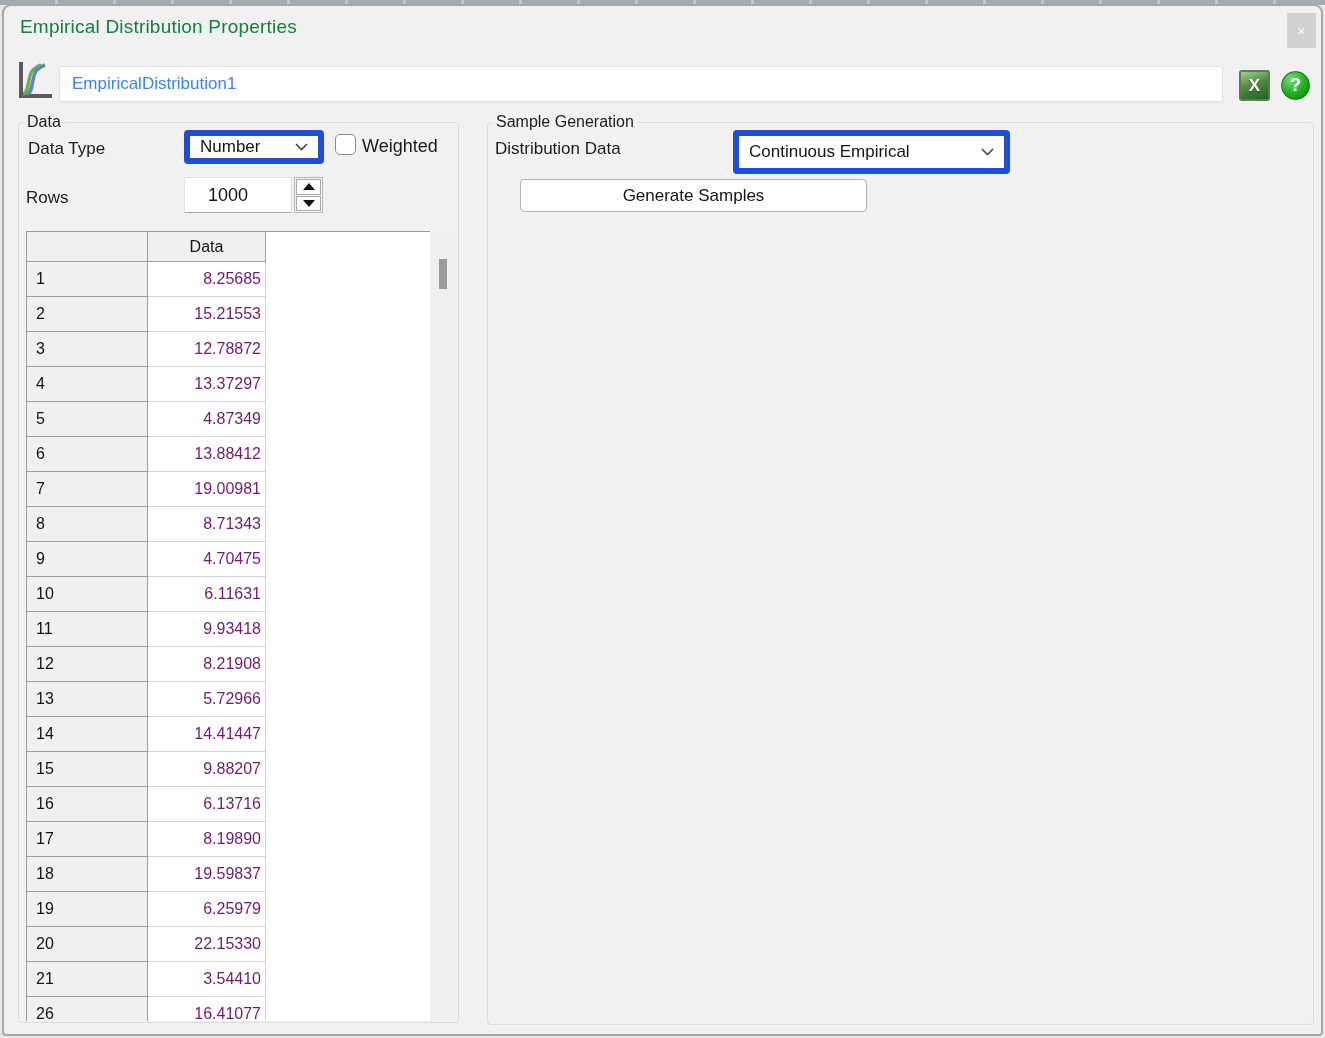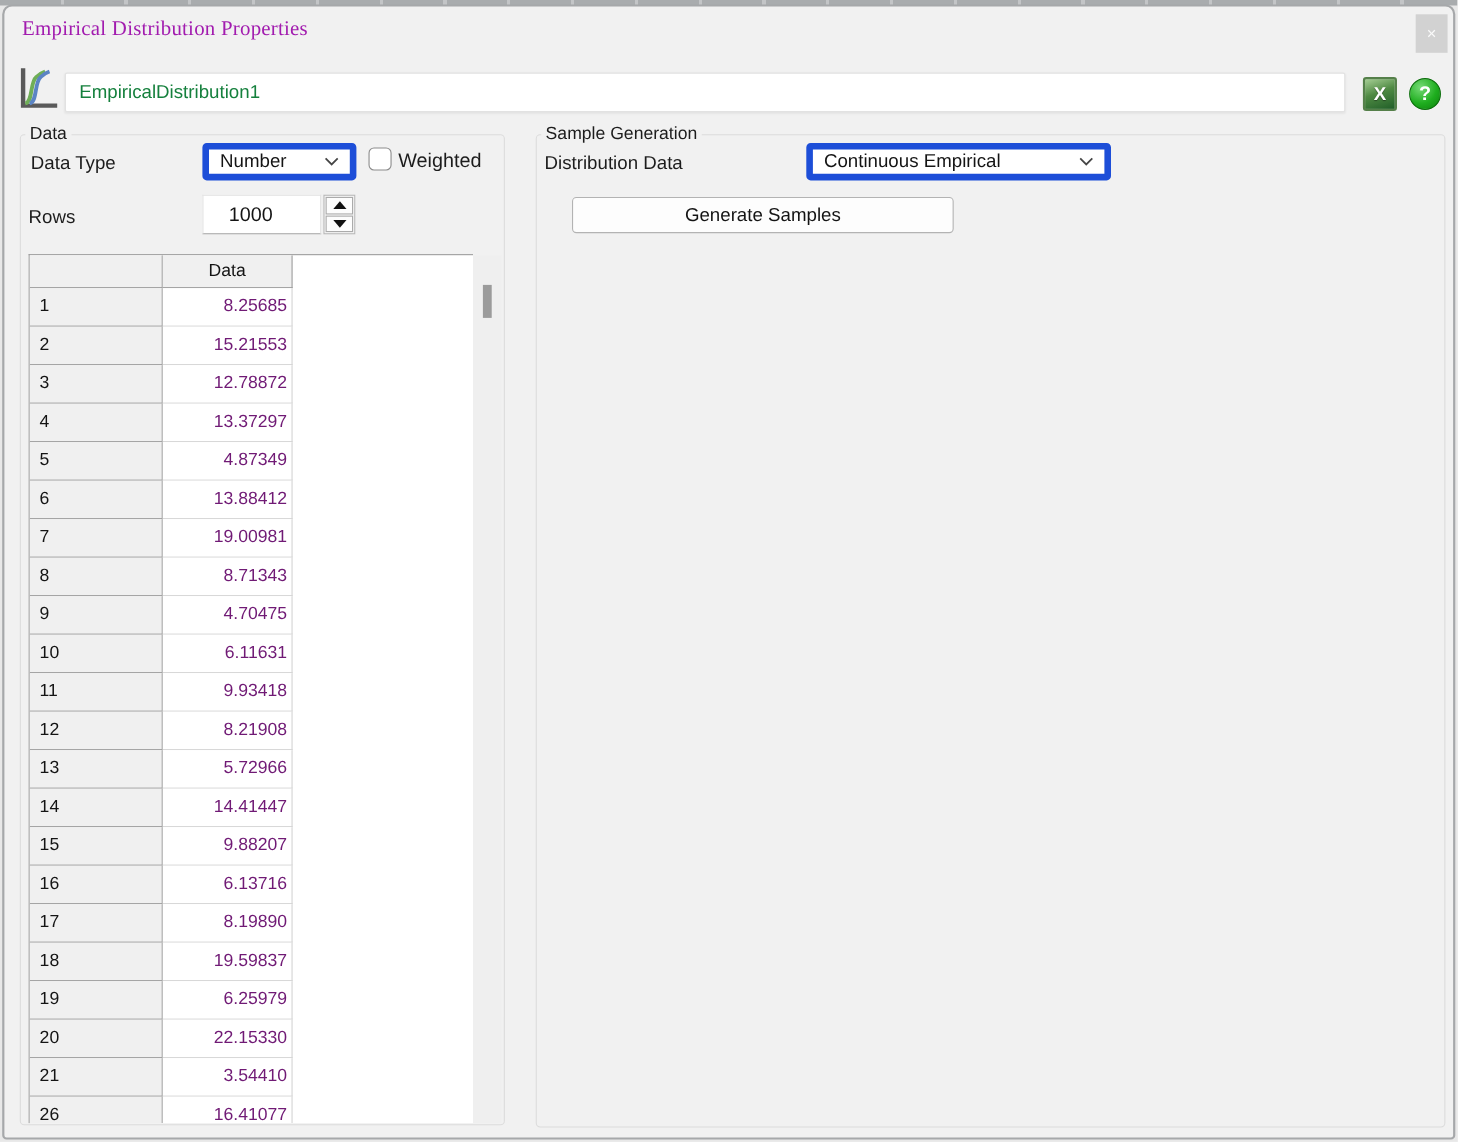"Empirical Distribution Properties" .title { color: #a21caf -> #15803d; font-family: Liberation Serif, serif -> none }
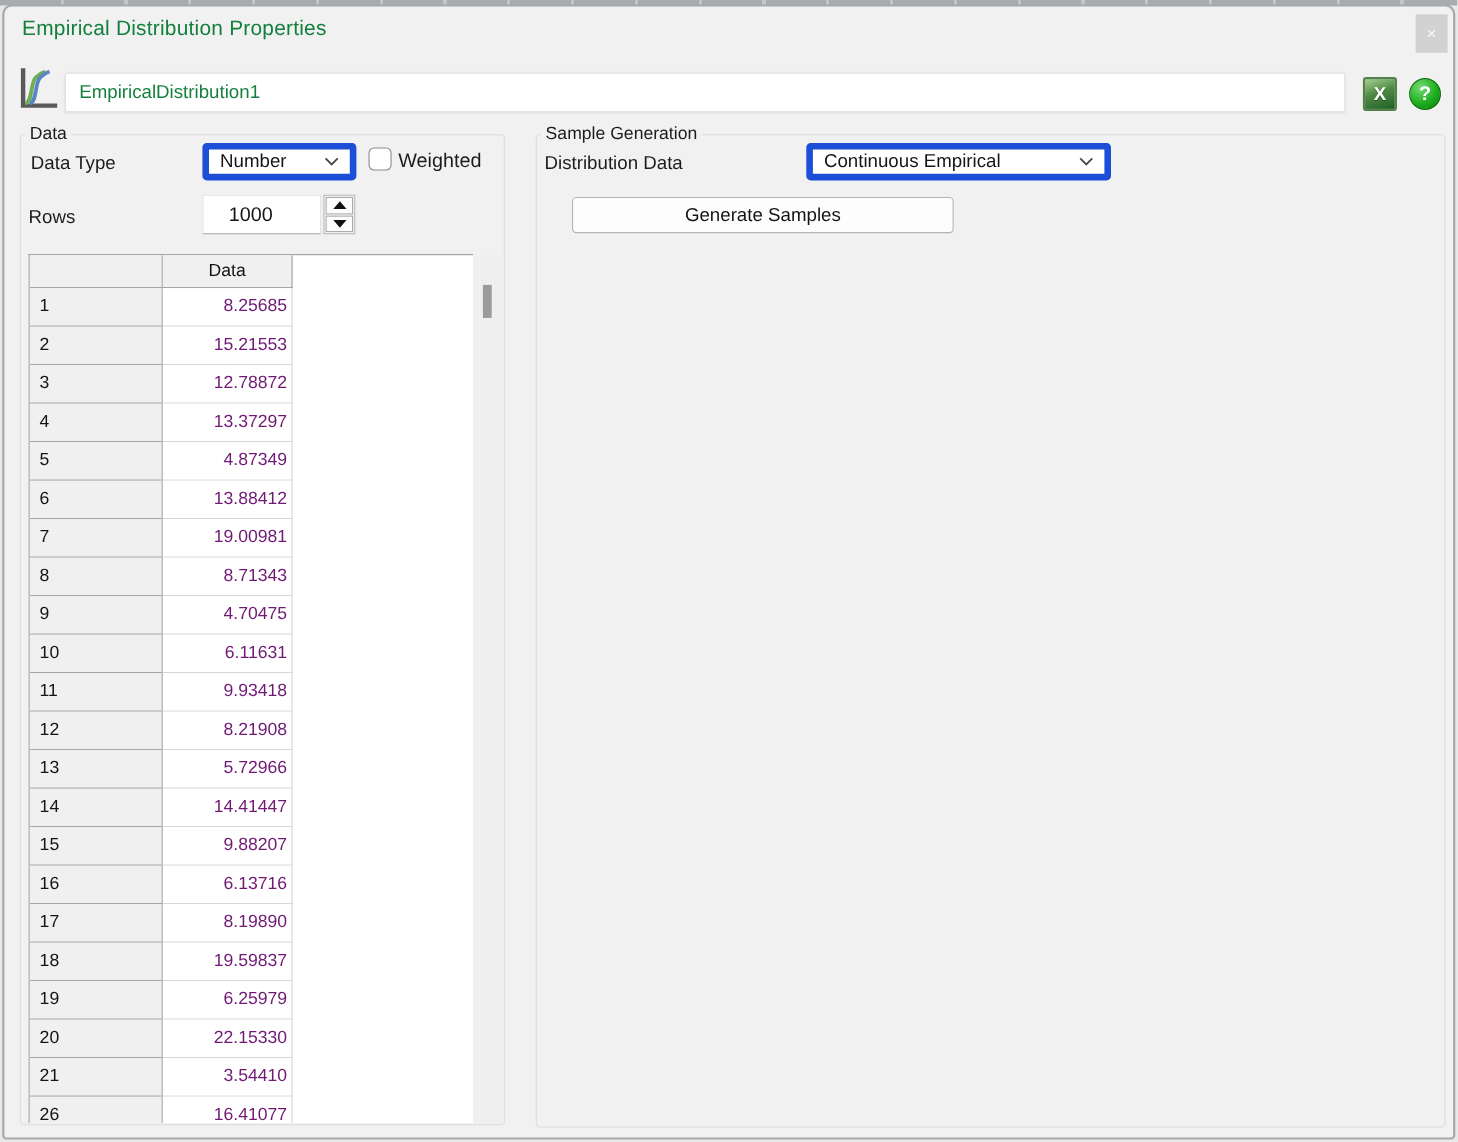"EmpiricalDistribution1" .name-input { color: #15803d -> #3b82f6 }
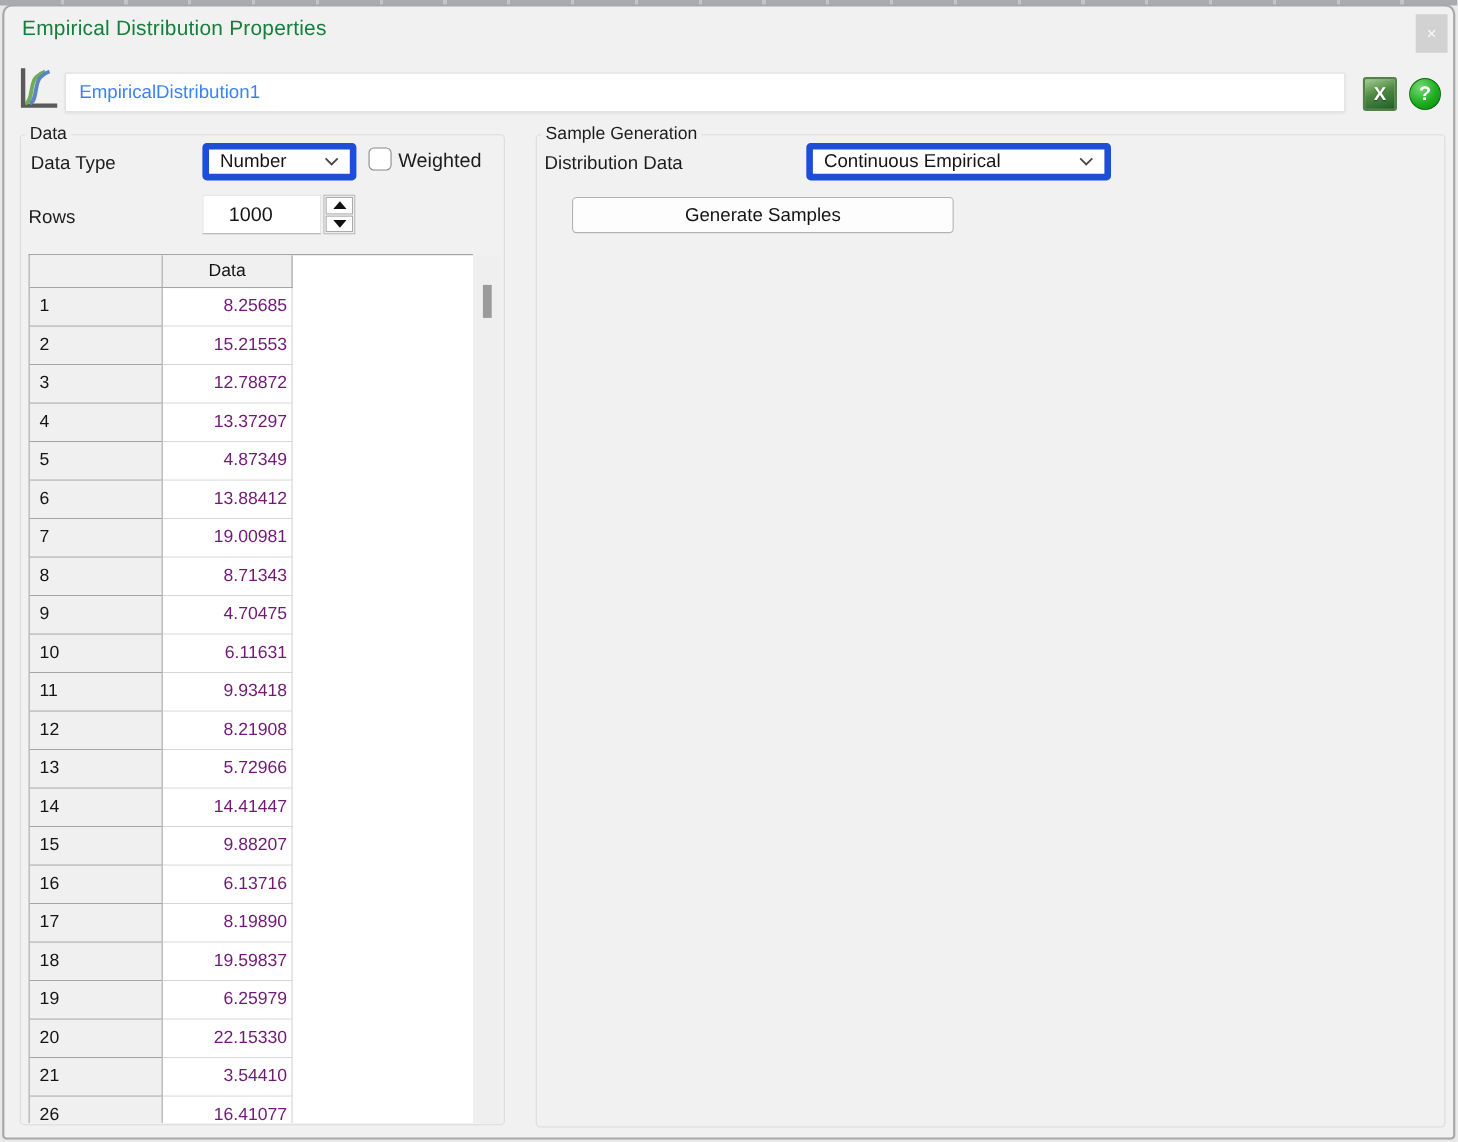"Continuous Empirical" div.combo { height: 34px -> 44px }
